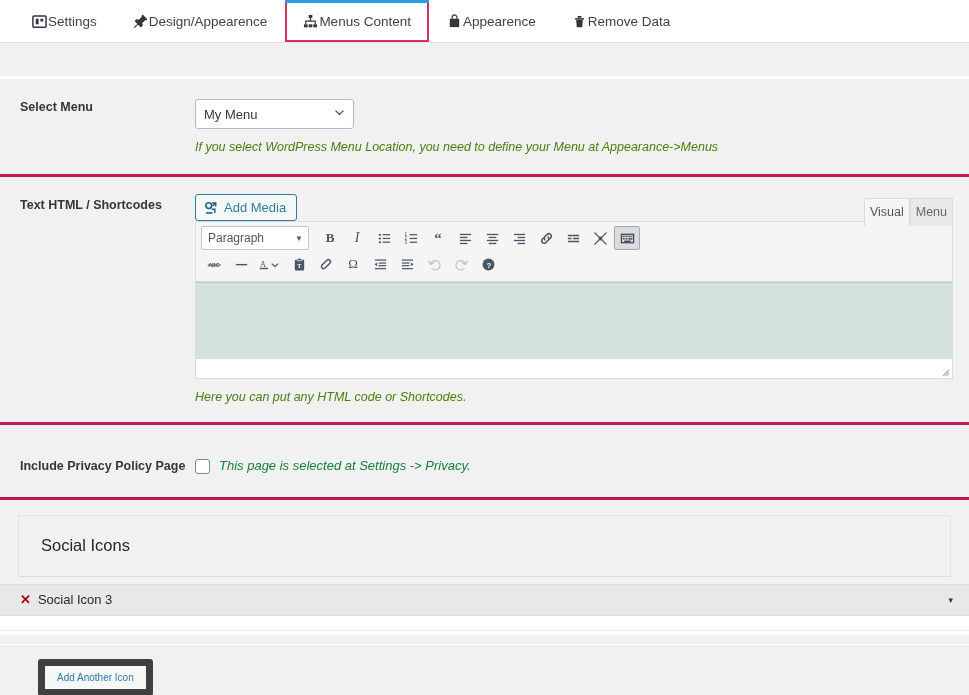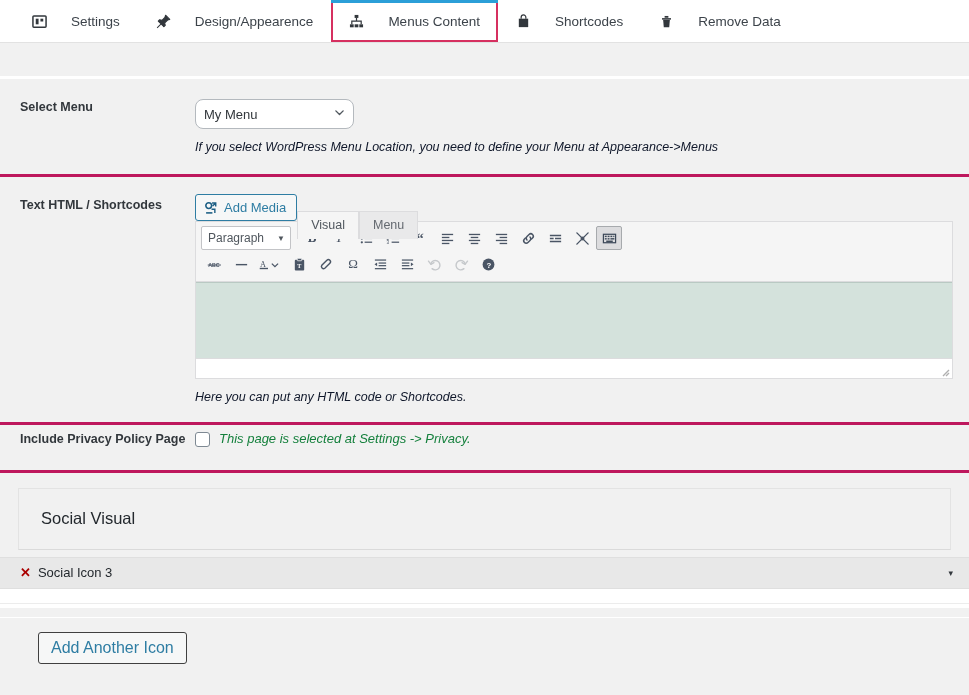"Settings" .tab { gap: 24px -> 1px }
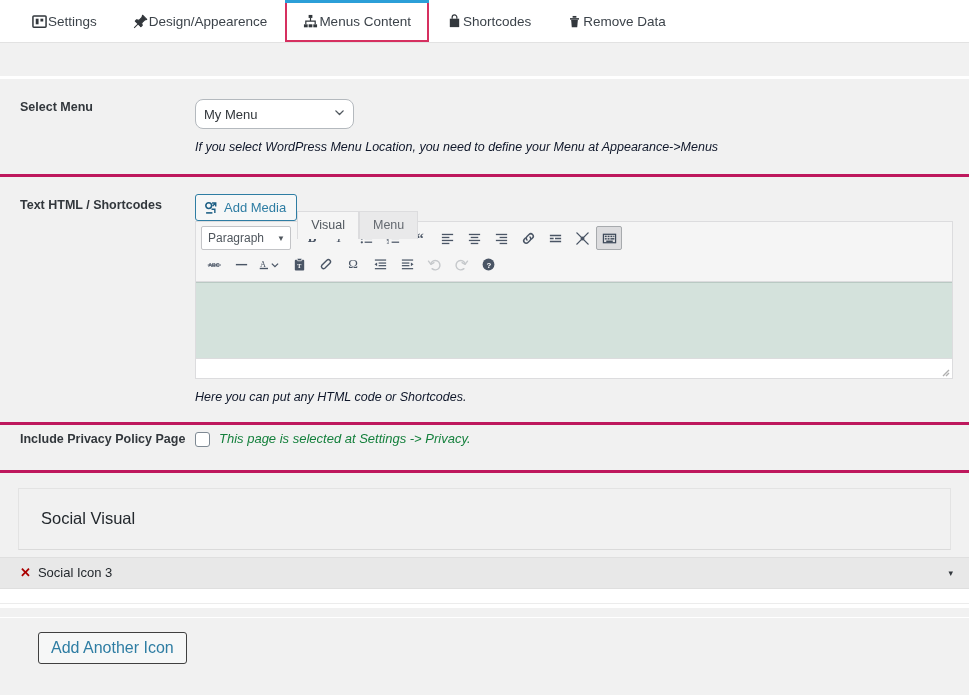"Shortcodes" span { text: Shortcodes -> Appearence }
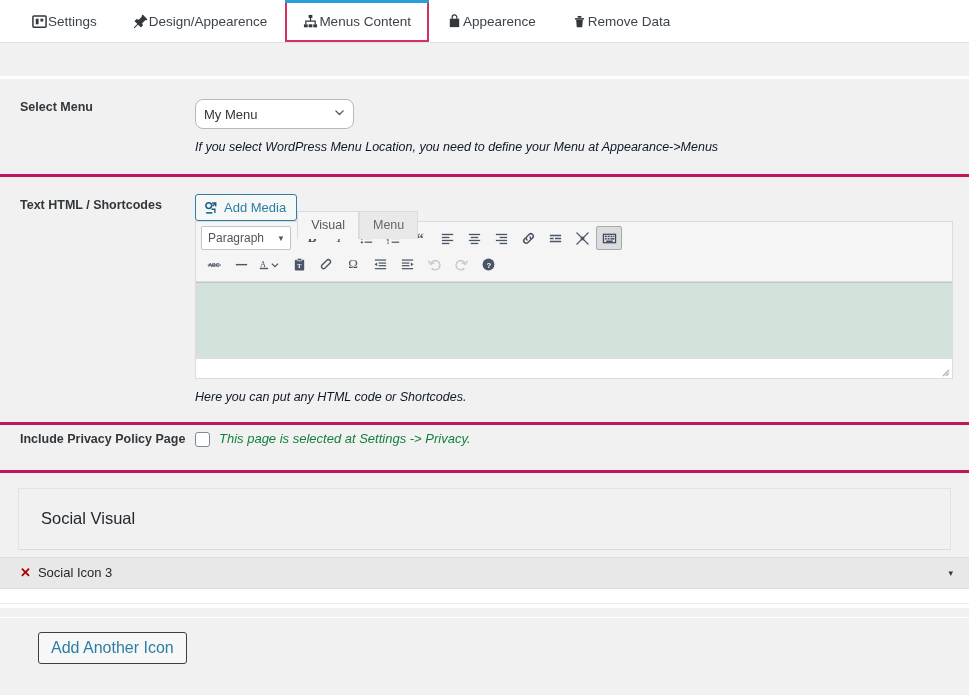"My Menu" select.menu-select { border-radius: 8px -> 3px }
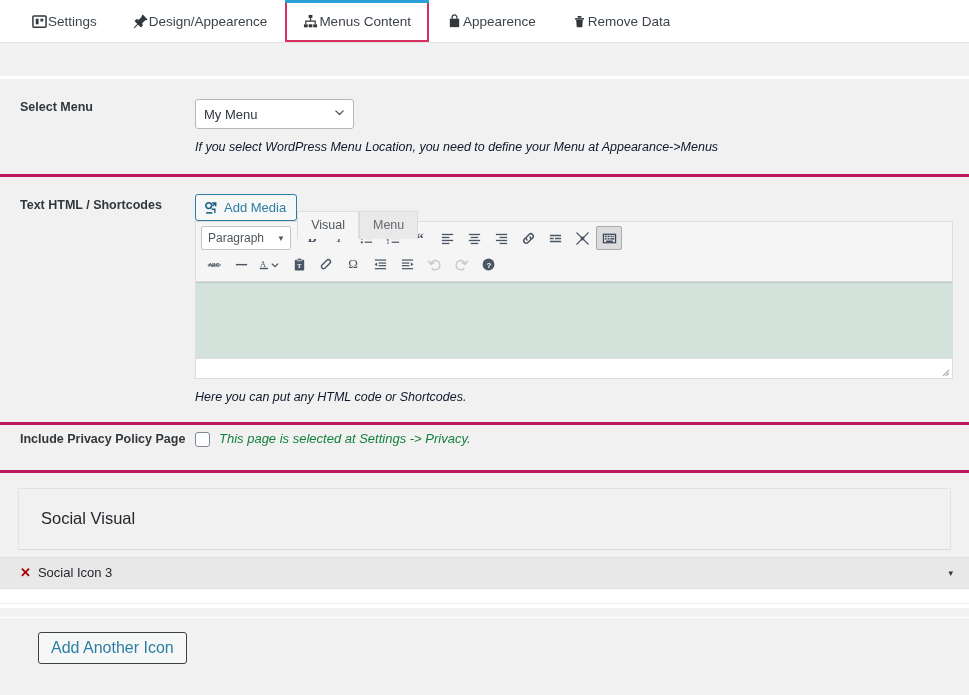"If you select WordPress Menu" .hint { color: #0f172a -> #4d7c0f }
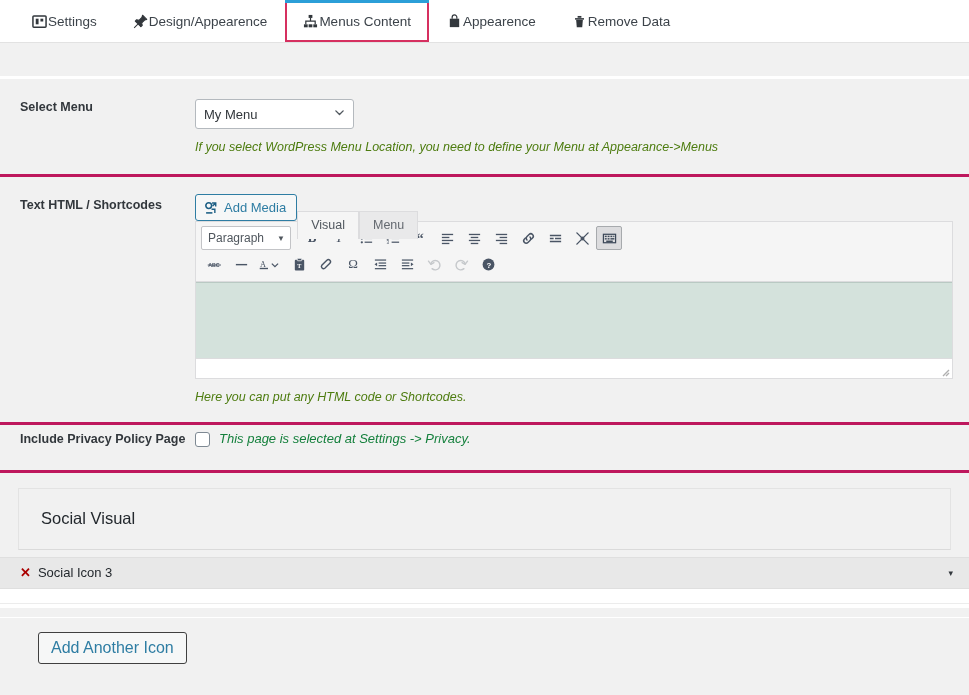"Add Media" .editor-top { justify-content: none -> space-between }
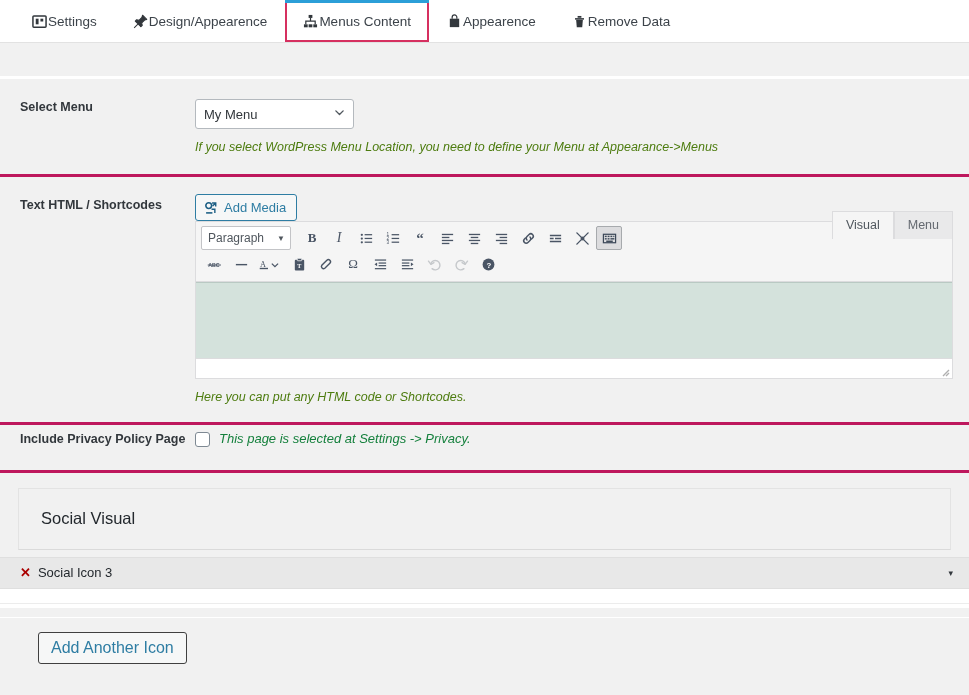"Visual" .vt-tab { padding: 5px 13px 5px -> 5px 5px 5px; top: 18px -> 5px }
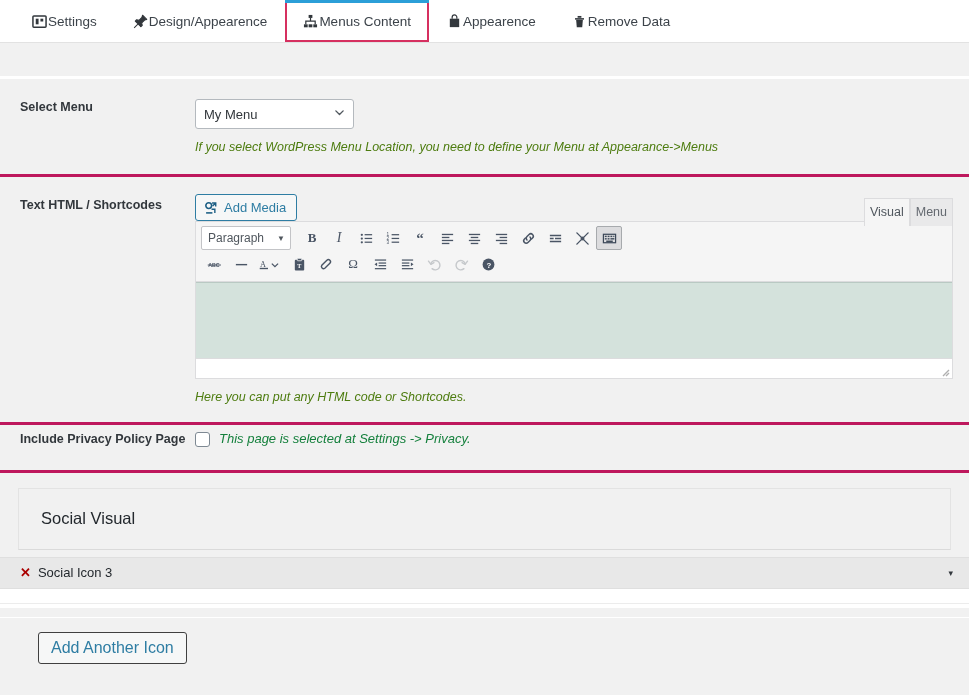"Paragraph" .fmt-select { width: 90px -> 108px }
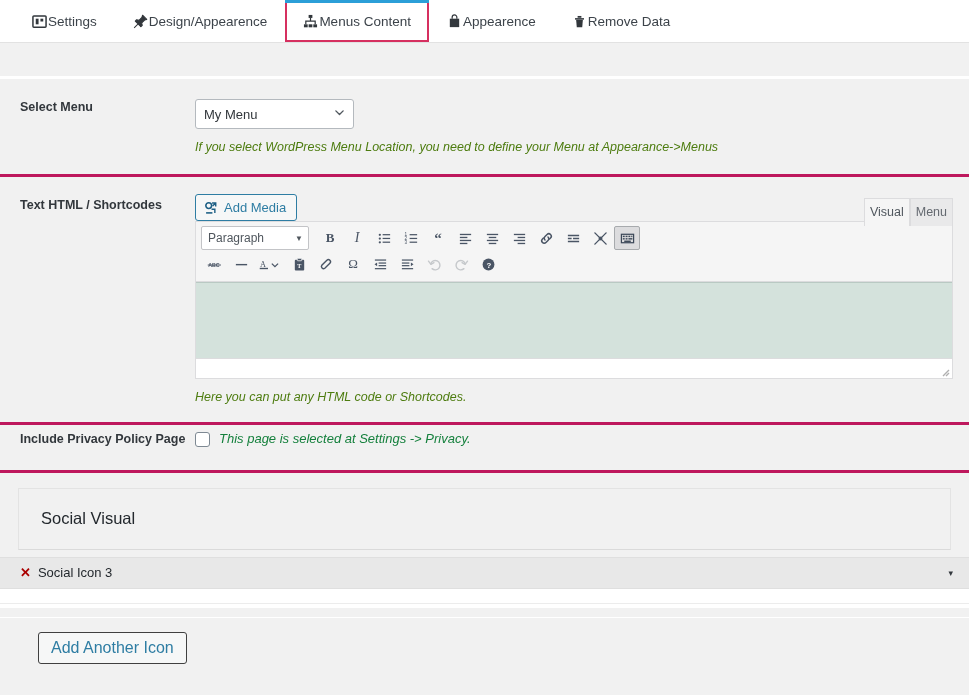"Include Privacy Policy Page" div.row { padding-top: 6px -> 33px }
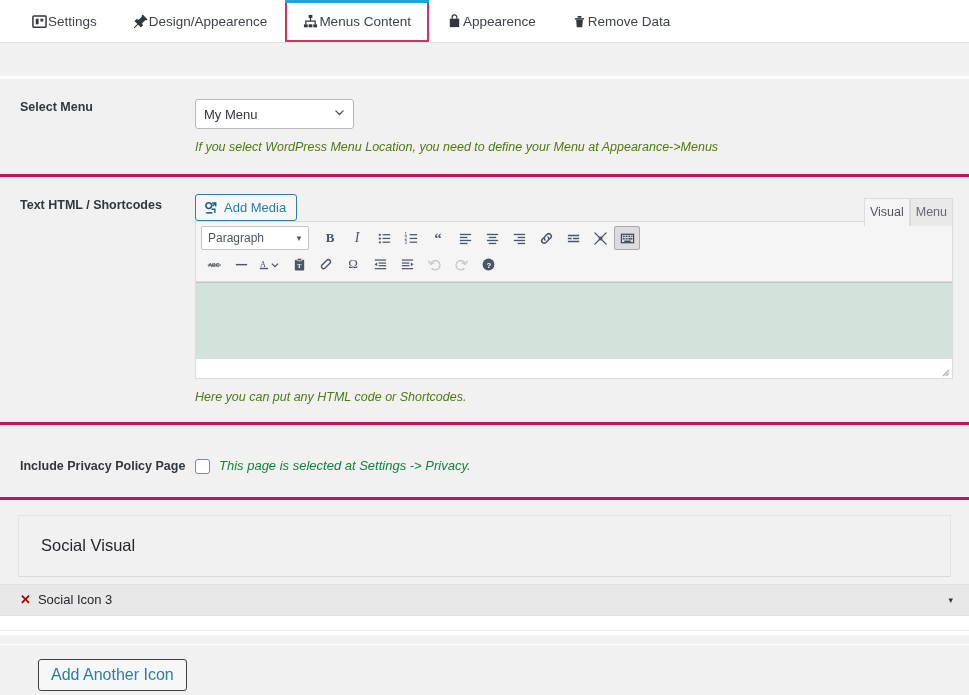"Social Visual" div.panel-title { text: Visual -> Icons }
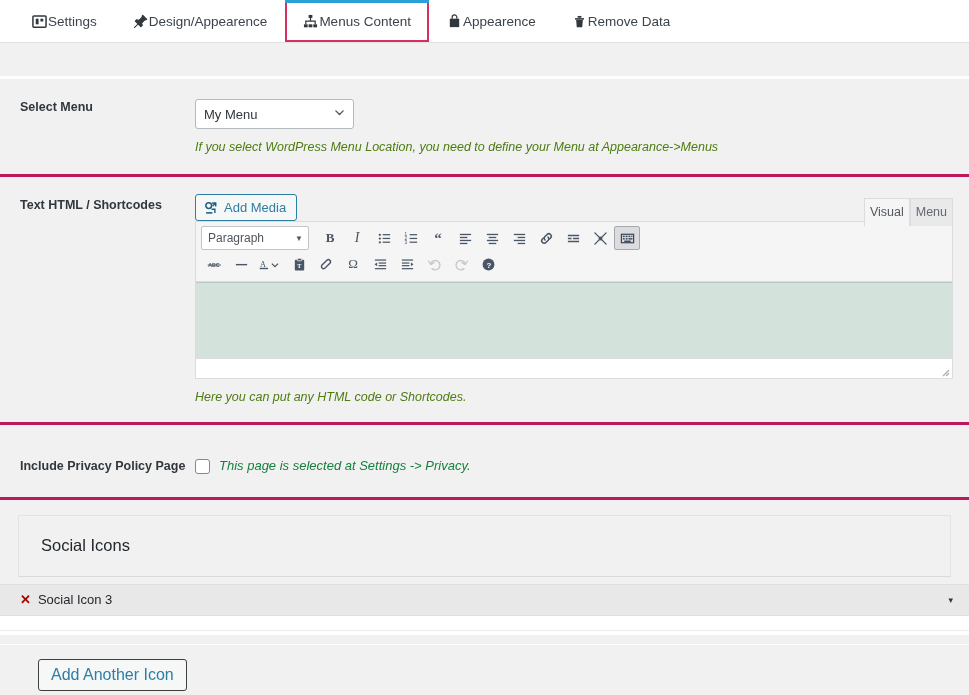"Add Another Icon" .add-another { border: 1px solid #404040 -> 7px solid #404040; font-size: 16px -> 10px }
